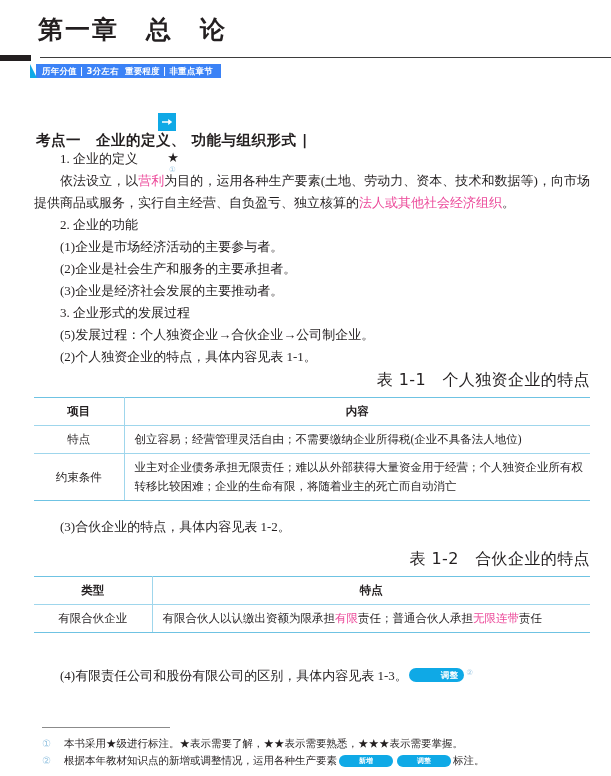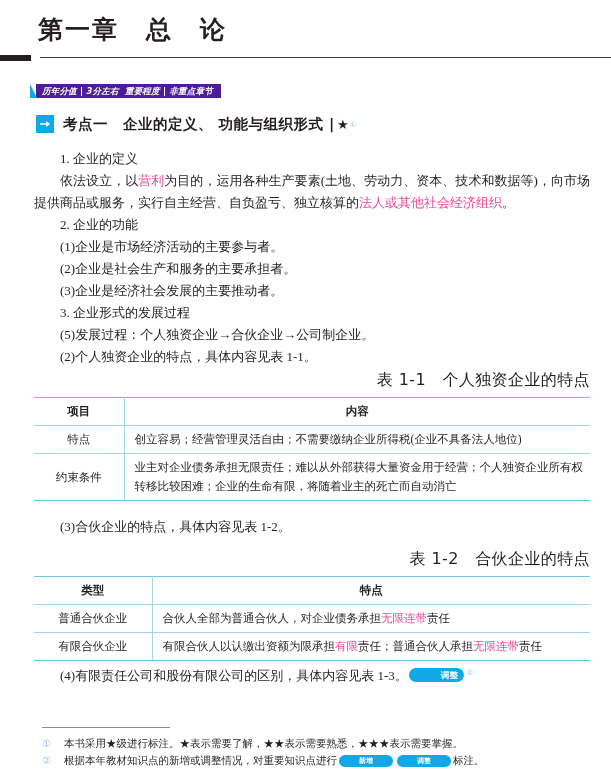"历年分值 | 3分左右 重要程度 |" .score-badge { background: #4c1d95 -> #3b82f6; font-style: italic -> none; top: 84px -> 64px }
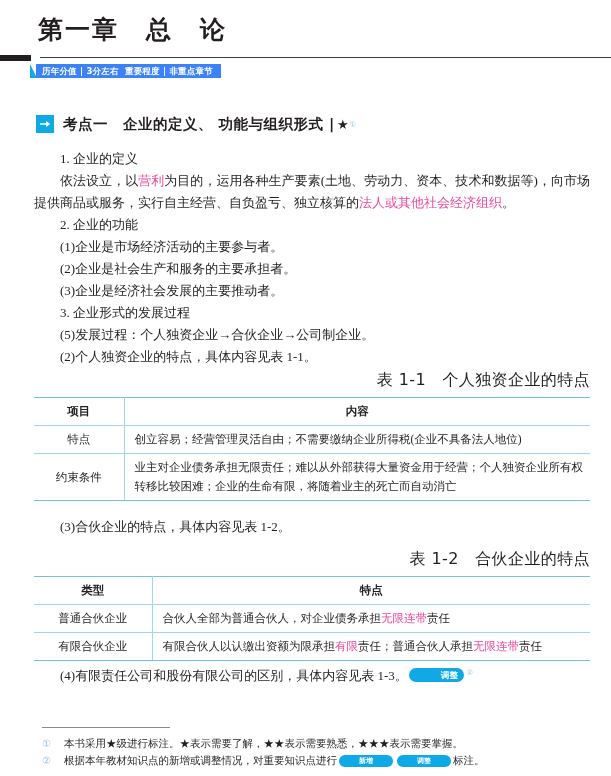"考点一 企业的定义、 功能与组织形式 |" .section-heading { flex-direction: none -> column }
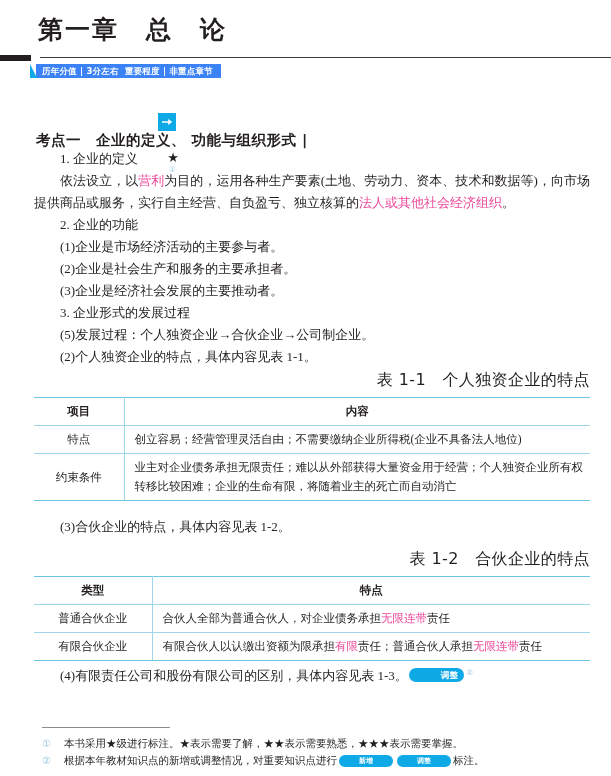"普通合伙企业" tr { html: <tr> <td>普通合伙企业</td> <td><span>合伙人全部为普通合伙人，对企业债务承担</span><span>无限连带</span><span>责任</span></td> </tr> -> none }
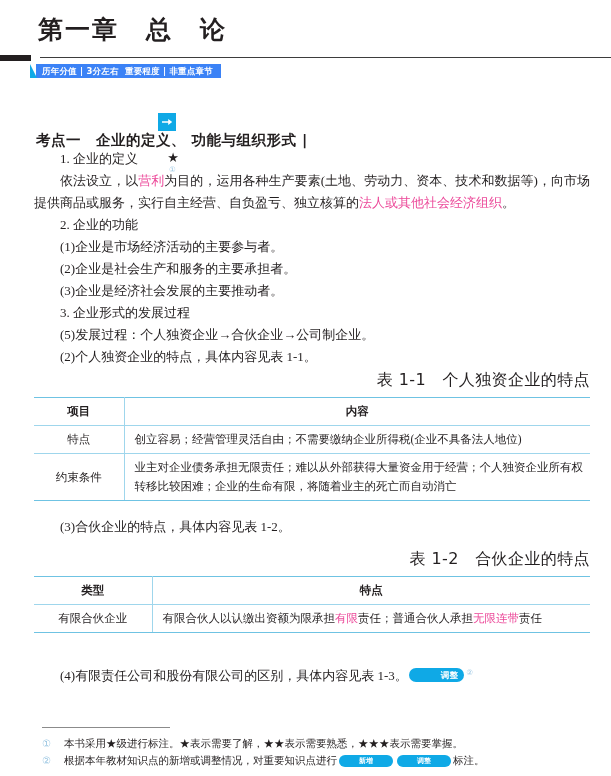"根据本年教材知识点的新增或调整情况，对重要知识点进行" span { text: 对重要知识点进行 -> 运用各种生产要素 }
